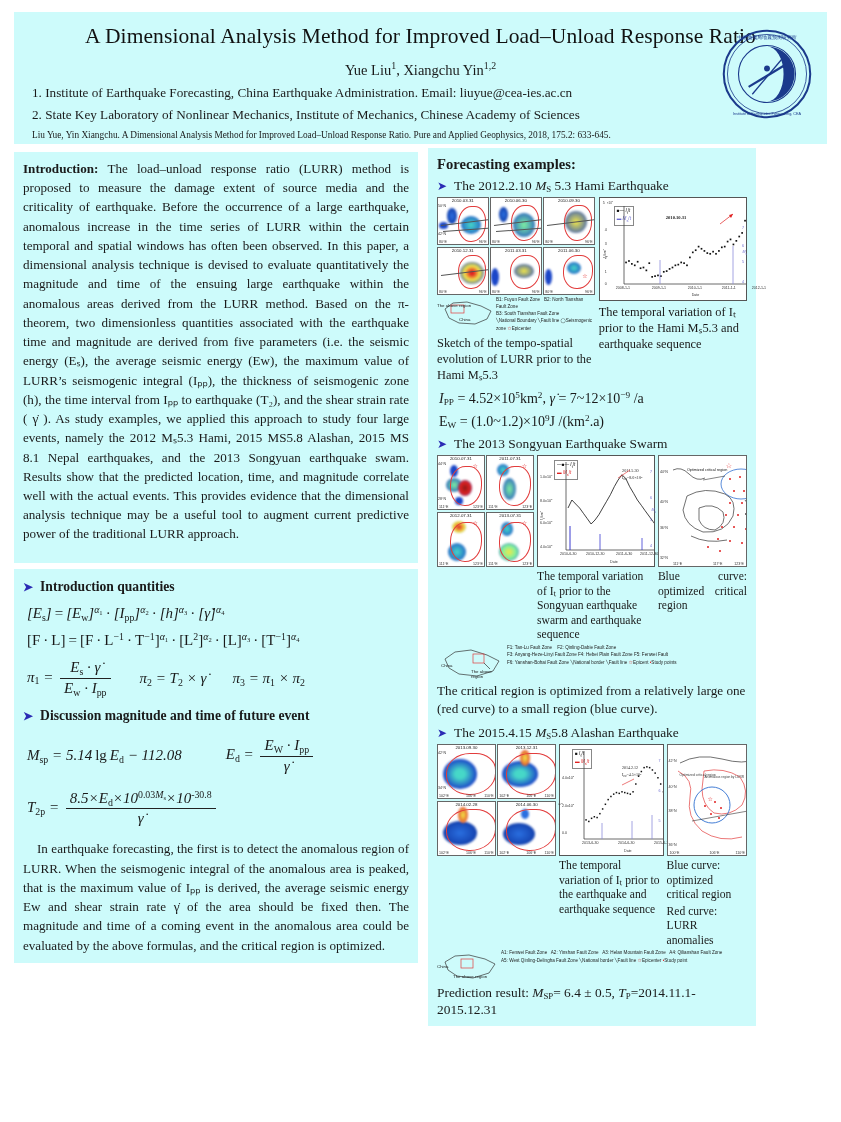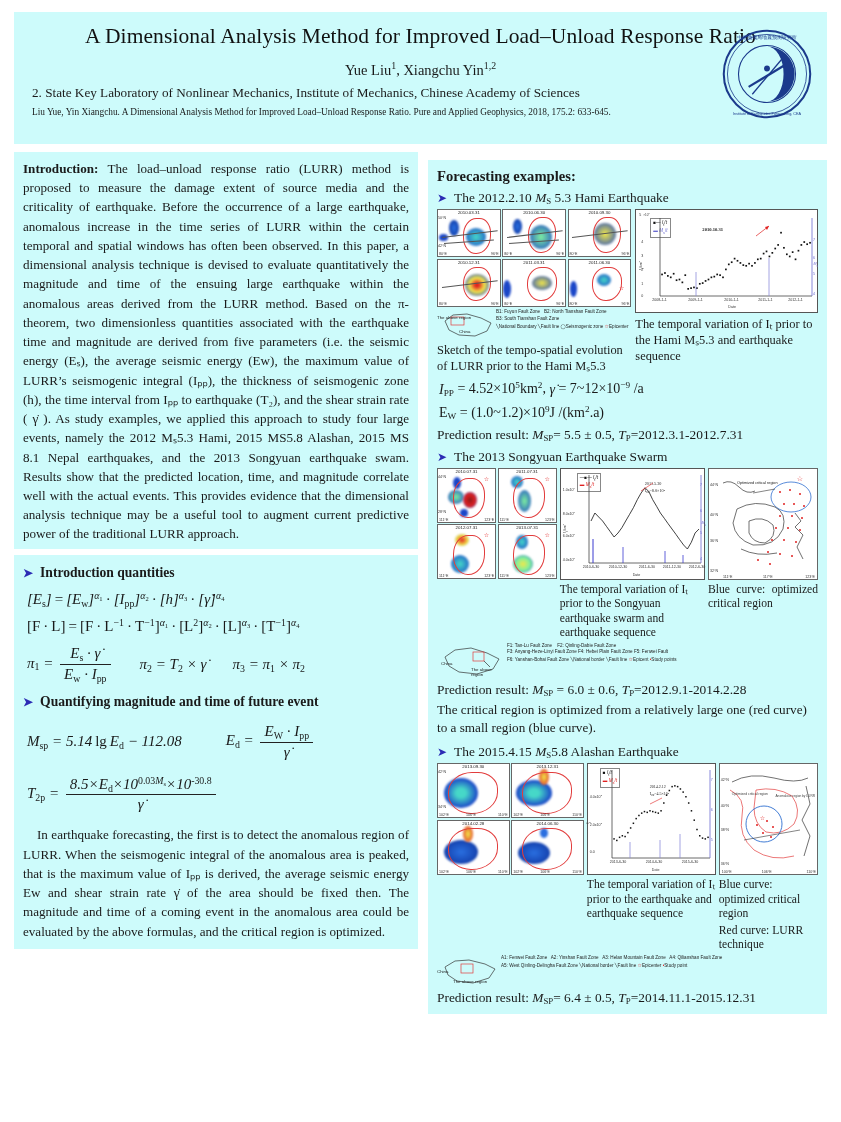"1. Institute of Earthquake Forecasting," div.affil { html: none -> <div>1. Institute of Earthquake Forecasting, China Earthquake Administration. Email: liuyue@cea-ies.ac.cn</div> }
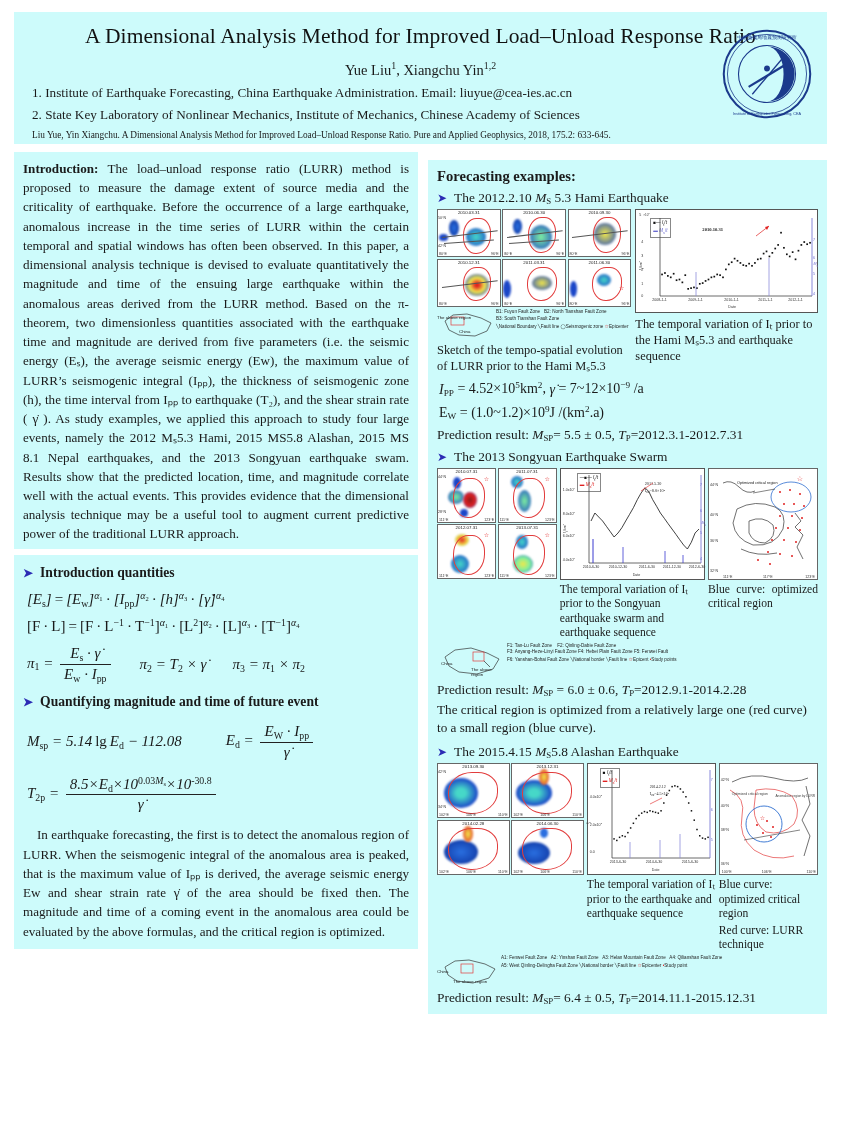"Introduction: The load–unload response" div.panel { padding-bottom: 5px -> 19px }
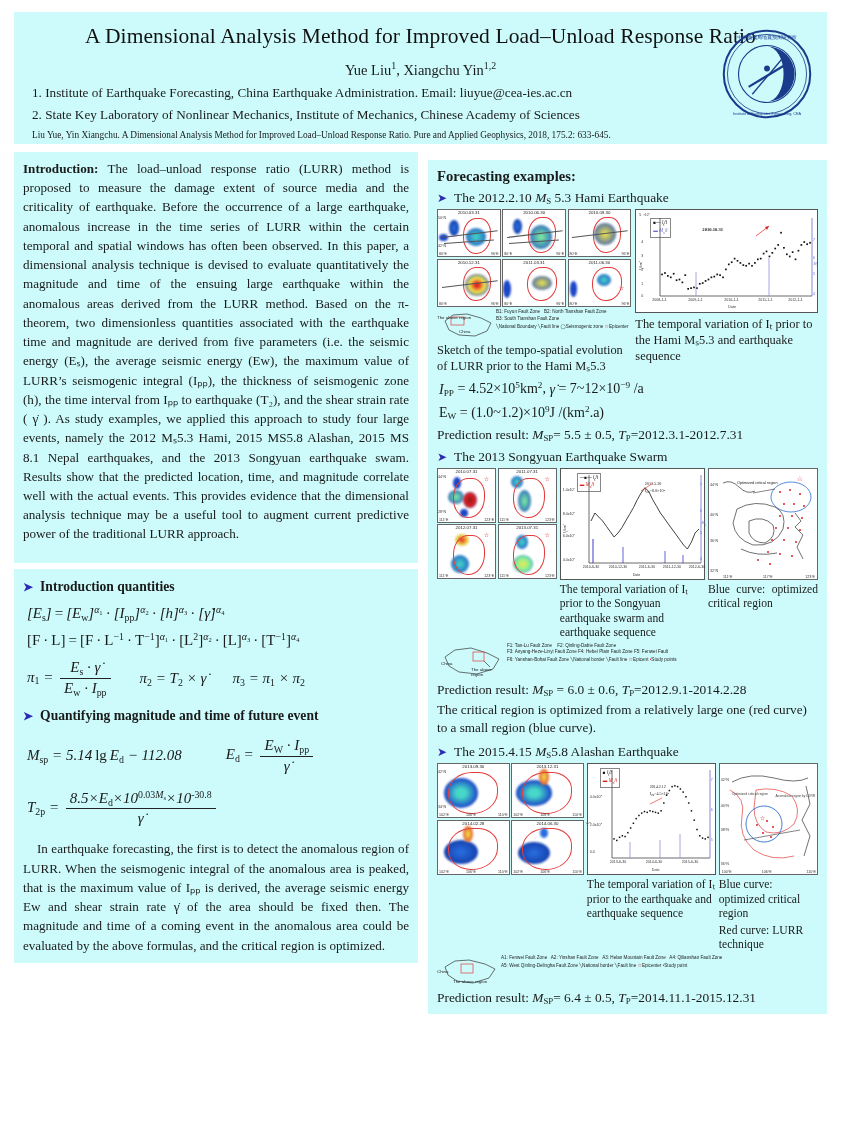"Forecasting examples:" .colR { top: 160px -> 148px; width: 399px -> 328px }
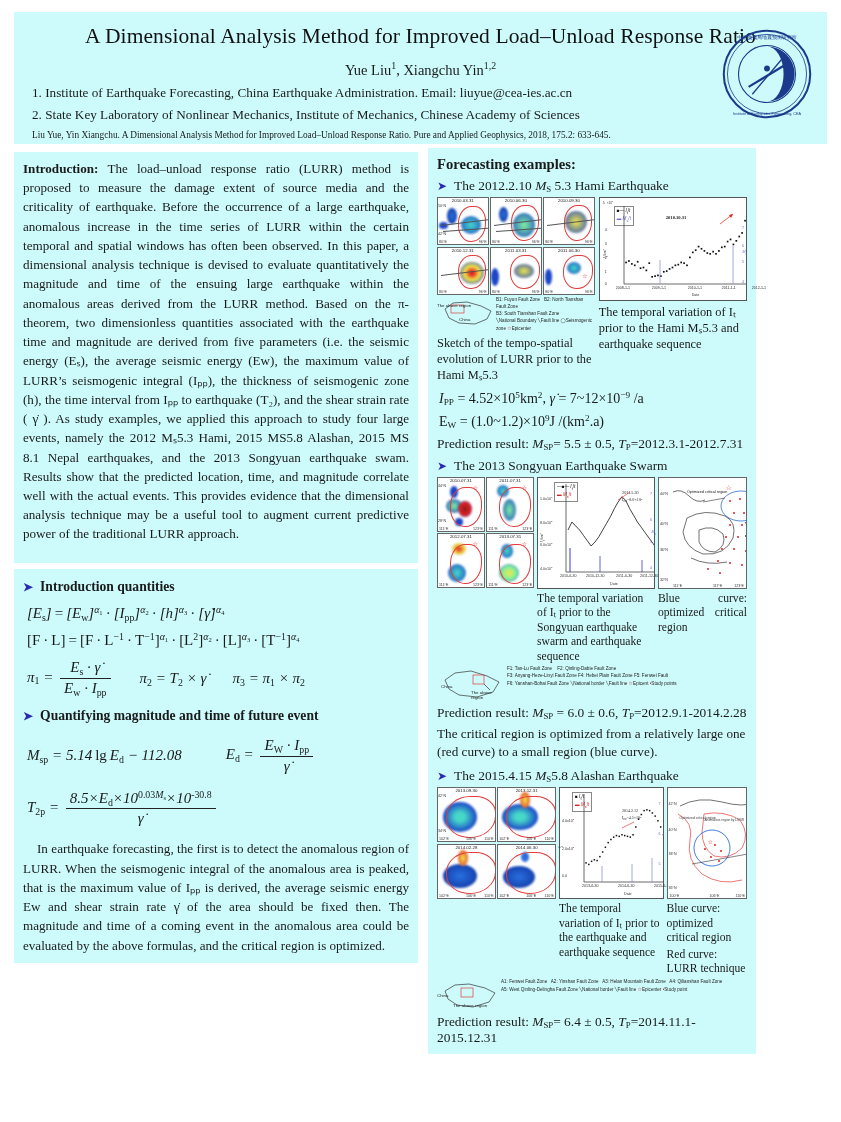"Prediction result: MSP= 5.5 ±" div.pred { html: <div> Prediction result: <i>M</i><span>SP</span>= 5.5 ± 0.5, <i>T</i><span>P</span>=2012.3.1-2012.7.31 </div> -> none }
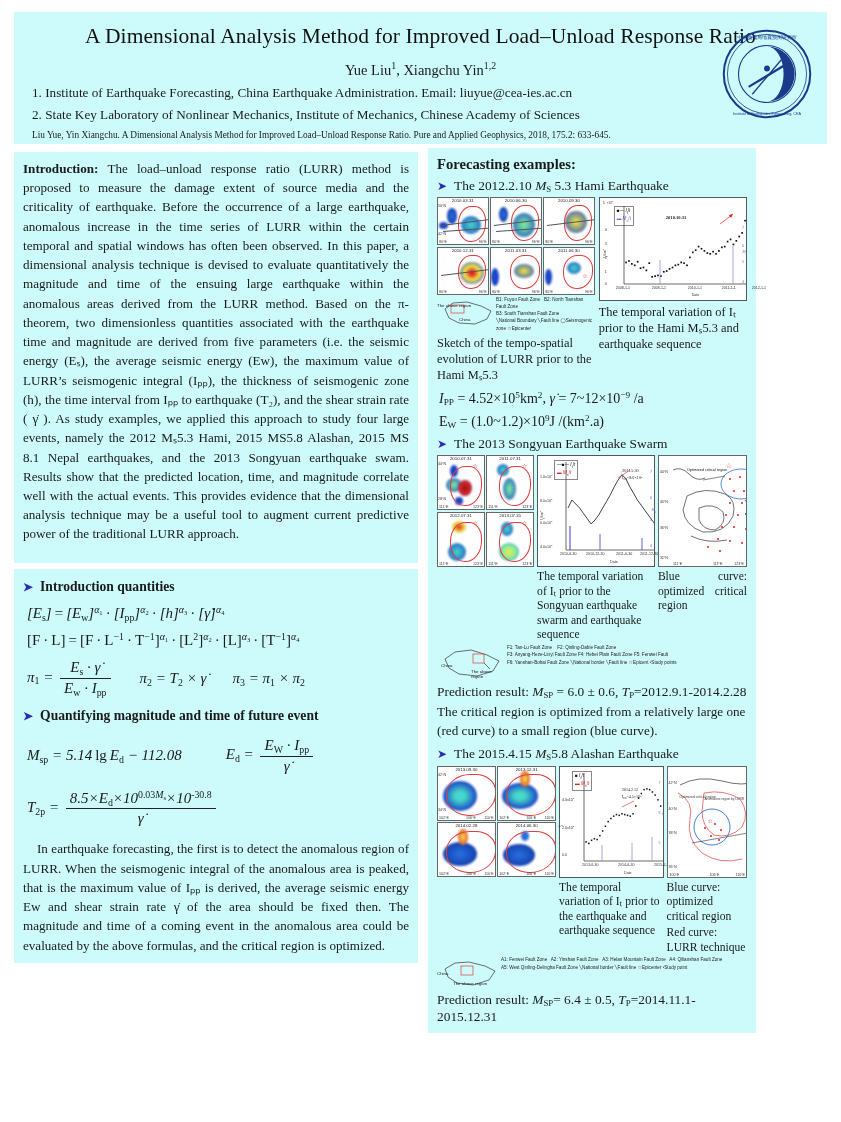"Prediction result: MSP = 6.0" div.pred { html: <div> Prediction result: <i>M</i><span>SP</span> = 6.0 ± 0.6, <i>T</i><span>P</span>=2012.9.1-2014.2.28 </div> -> none }
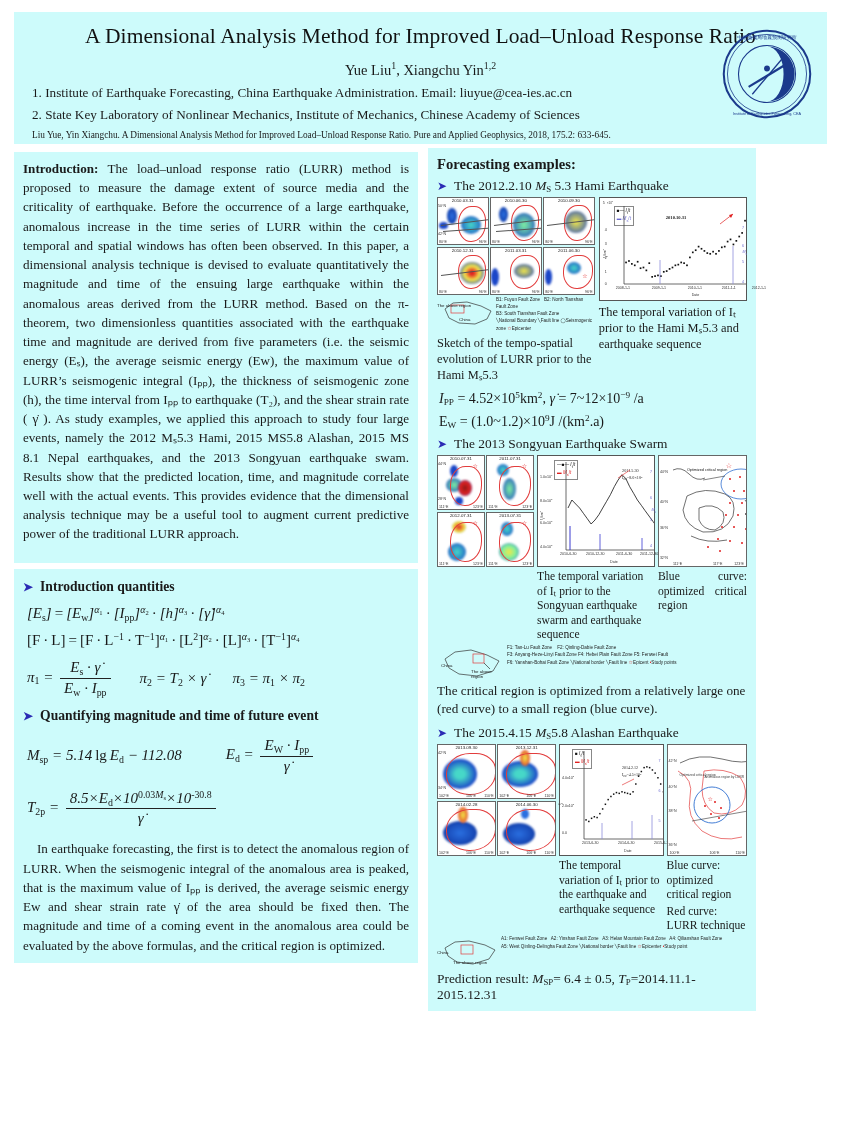"Quantifying magnitude and time of" span { text: Quantifying -> Discussion }
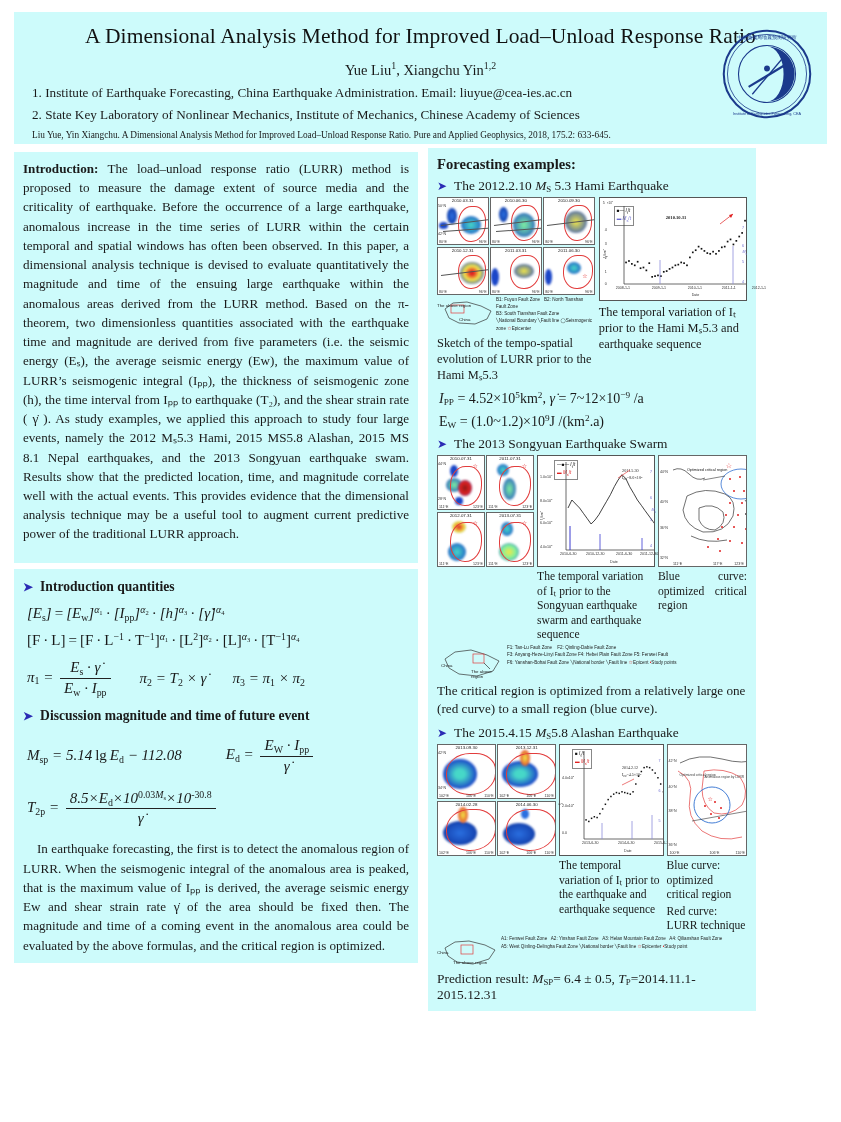"Red curve: LURR technique" div.capt-sm { text: technique -> anomalies }
